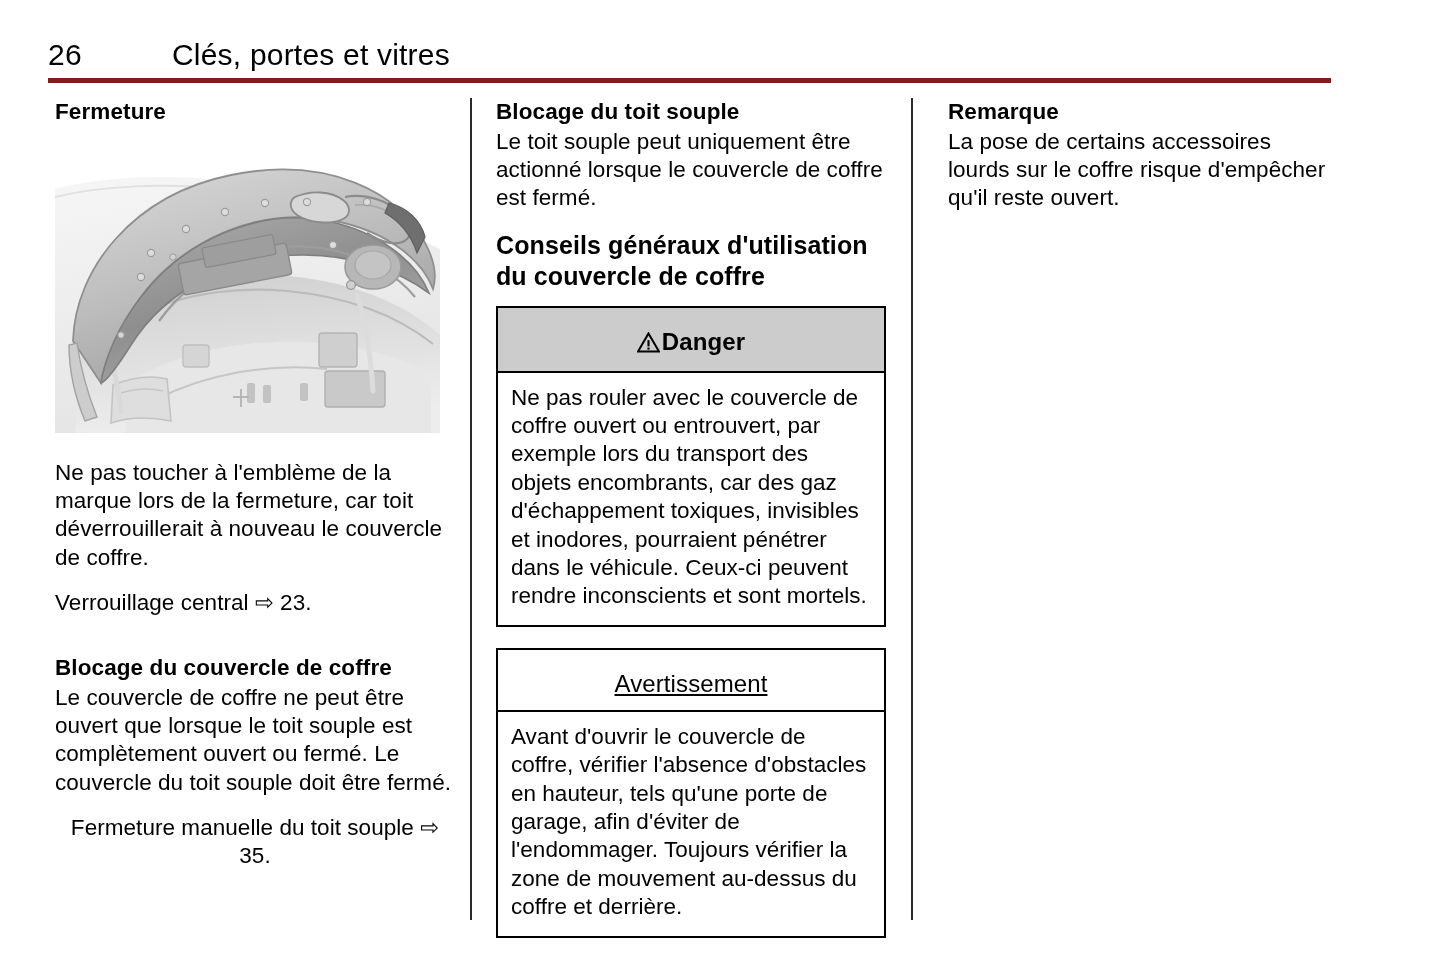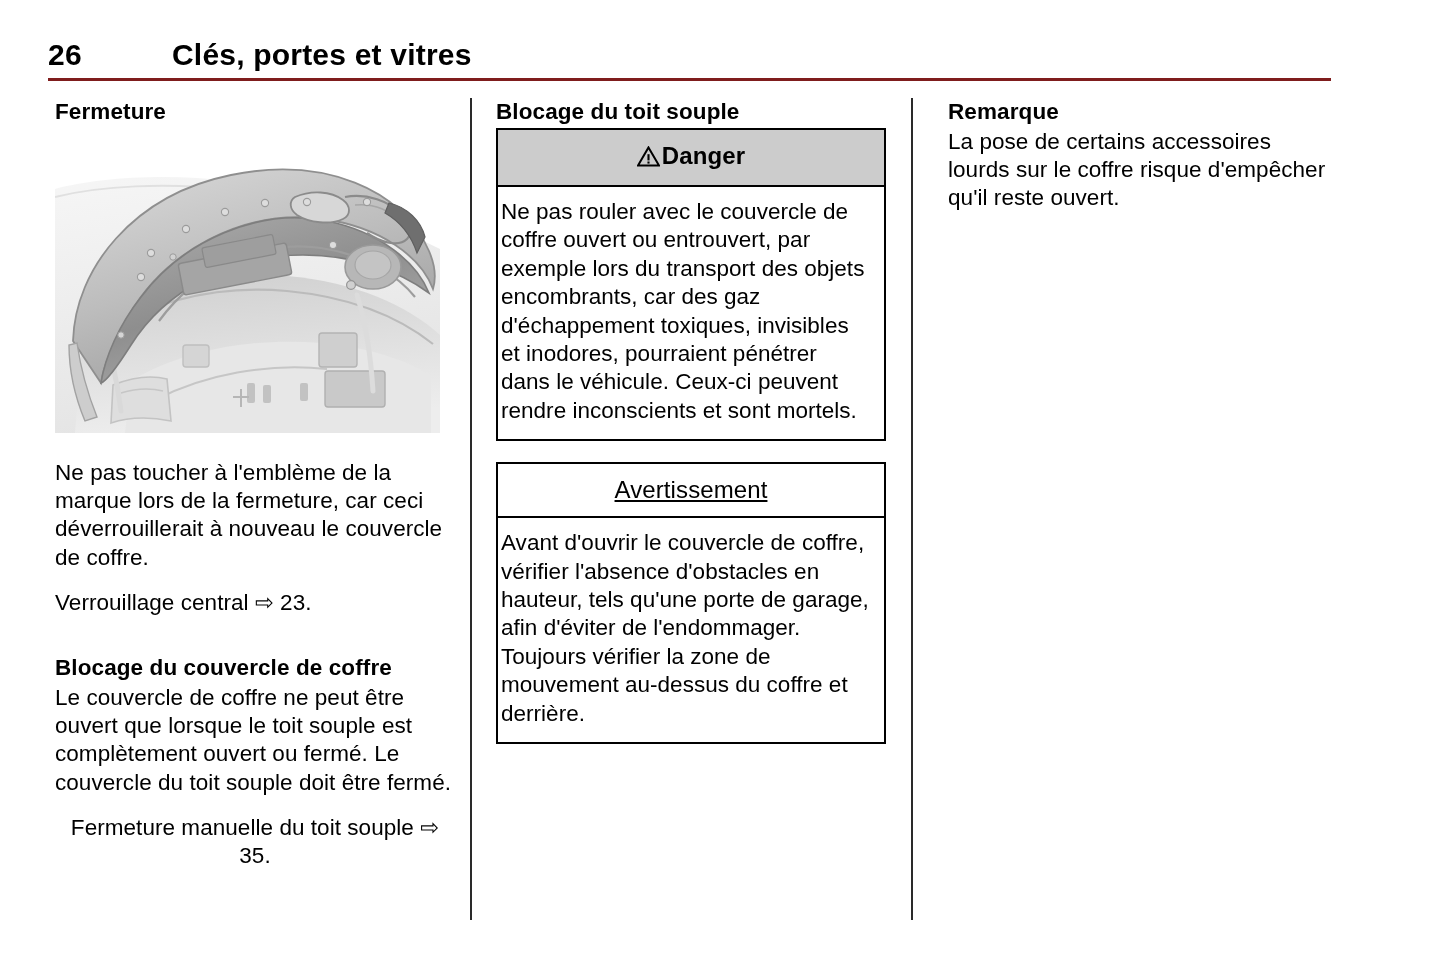"26" .page-header { border-bottom: 3px solid #7f1d1d -> 5px solid #7f1d1d; font-weight: bold -> none }
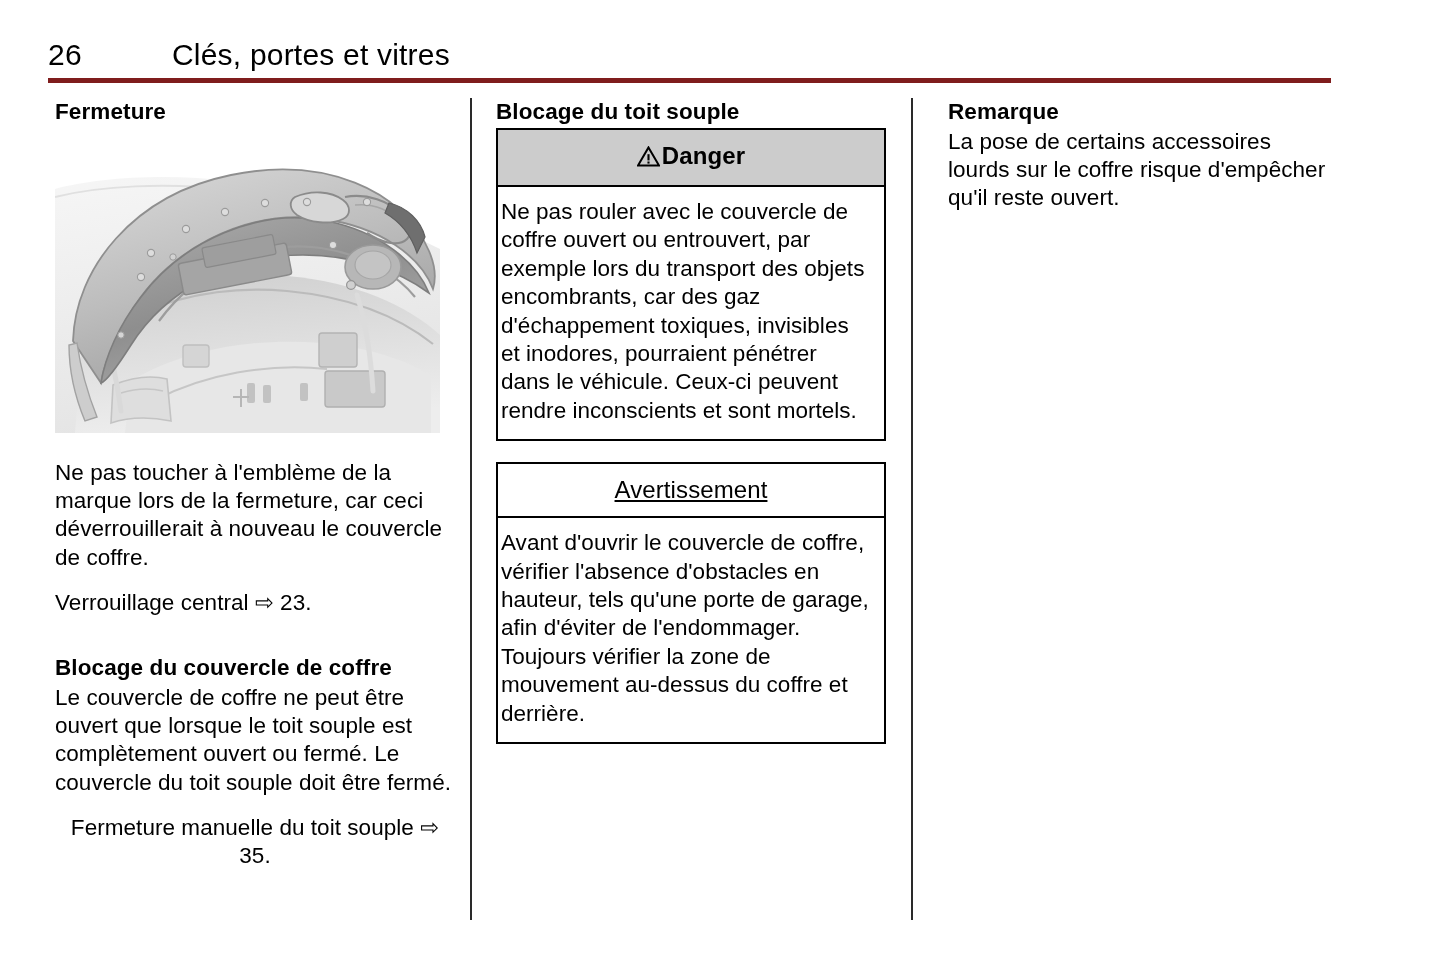"Le toit souple peut uniquement" p.body { html: none -> <p>Le toit souple peut uniquement être actionné lorsque le couvercle de coffre est fermé.</p> }
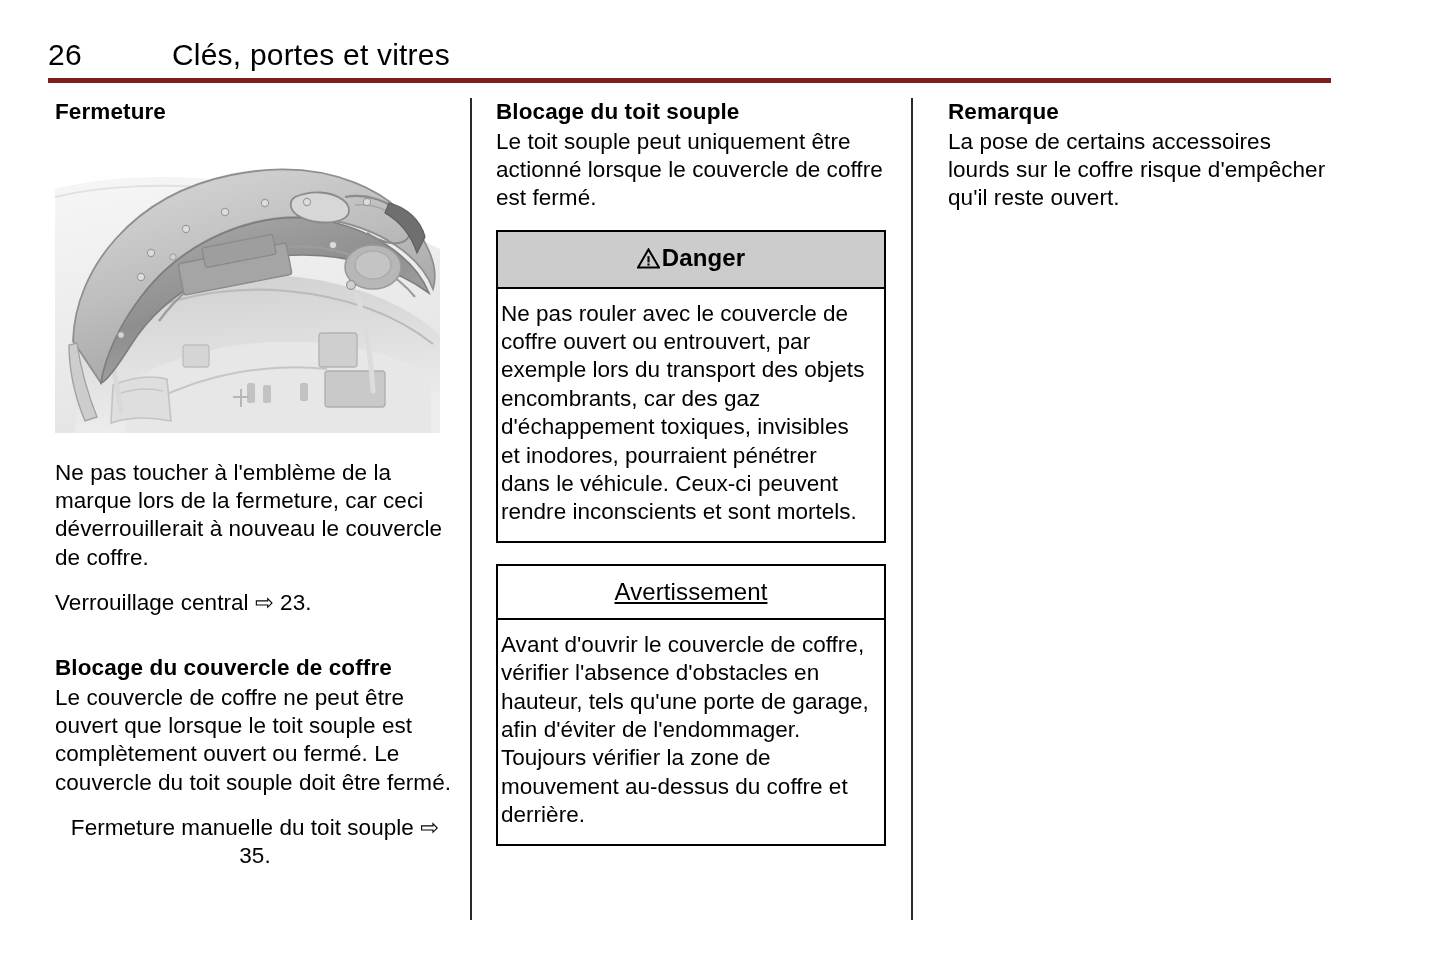"Conseils généraux d'utilisation du" h2.big-head { html: none -> <h2>Conseils généraux d'utilisation du couvercle de coffre</h2> }
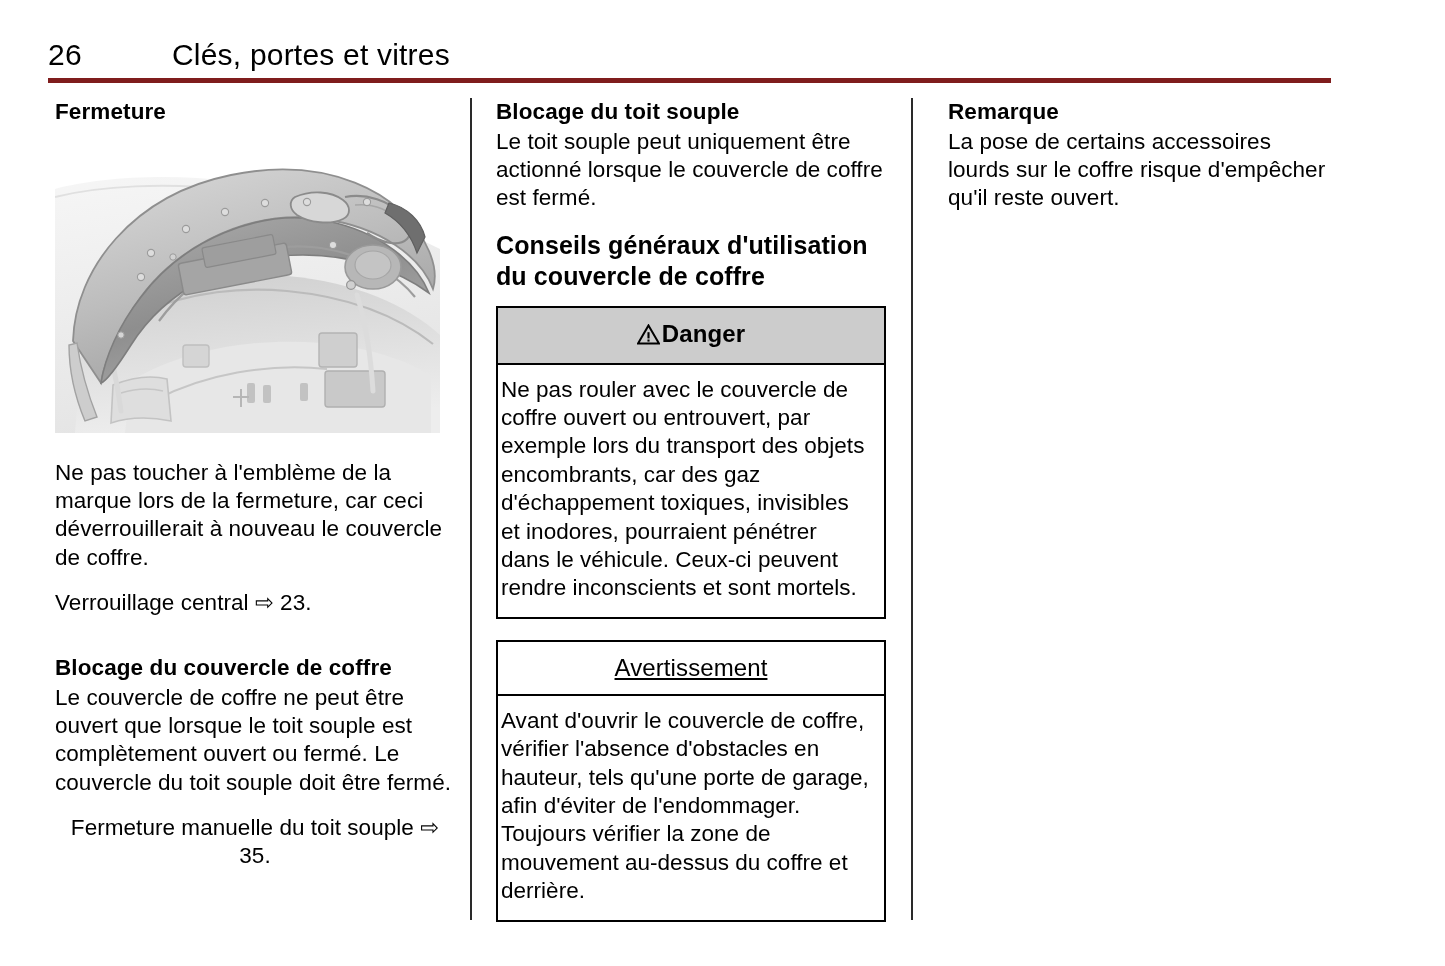"Danger" .notice-head { padding: 11px 6px 11px 6px -> 19px 6px 11px 6px }
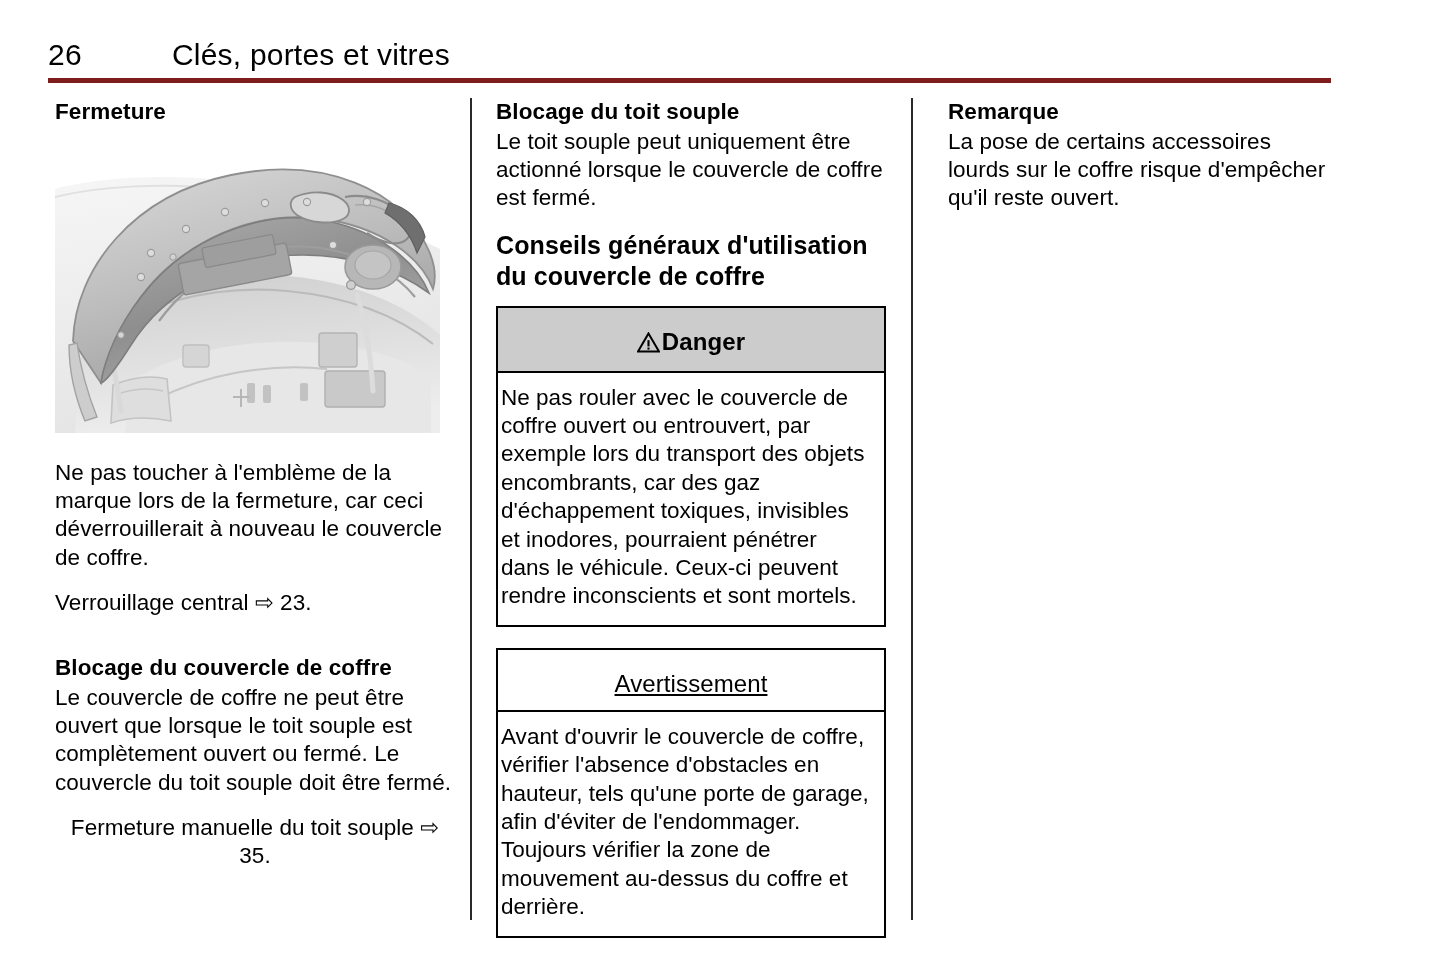"Ne pas rouler avec le" .notice-body { padding: 11px 13px 14px 3px -> 11px 13px 14px 13px }
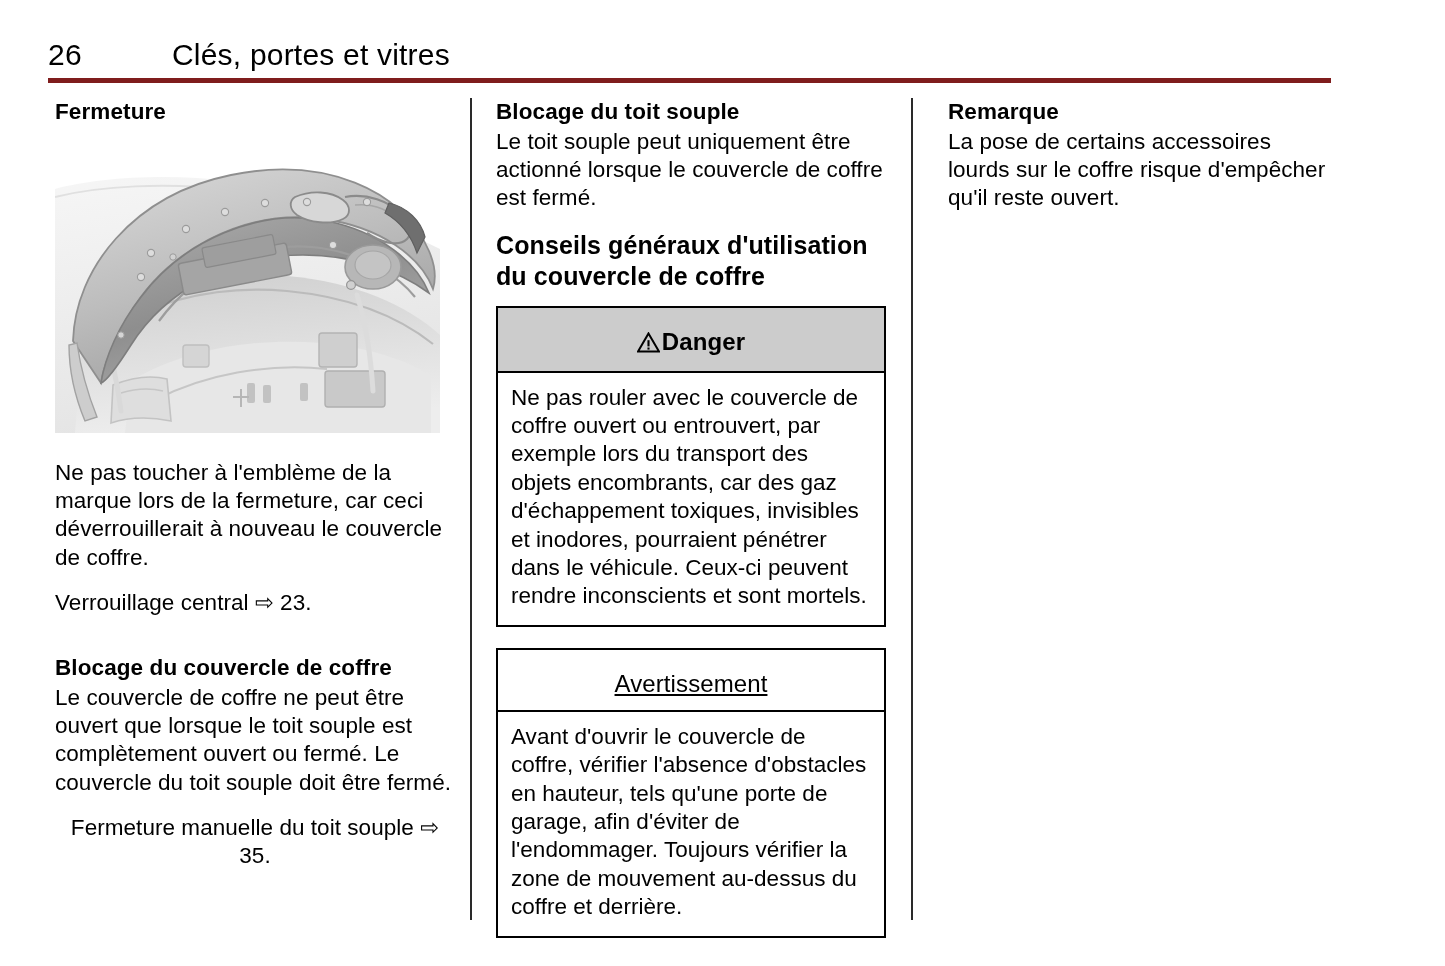"Ne pas toucher à l'emblème" p.body { text: ceci -> toit }
